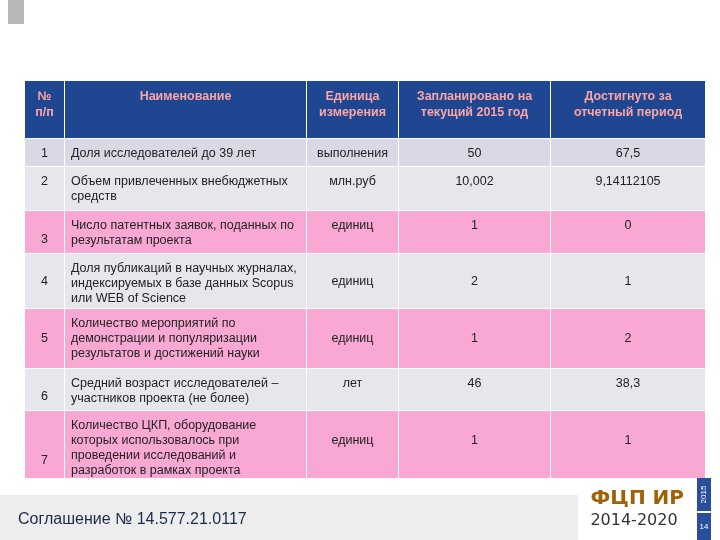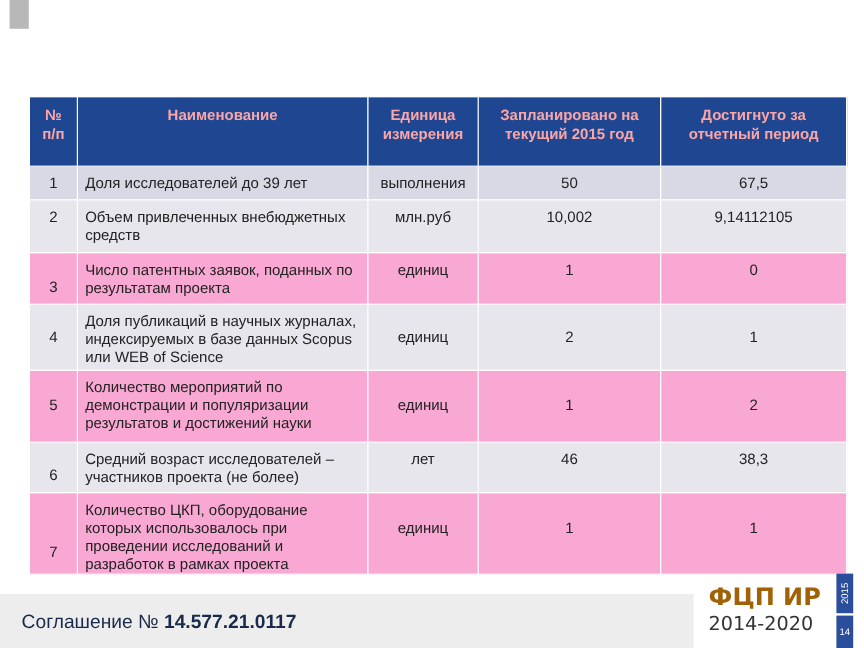"14.577.21.0117" .agreement b { font-weight: bold -> normal }
